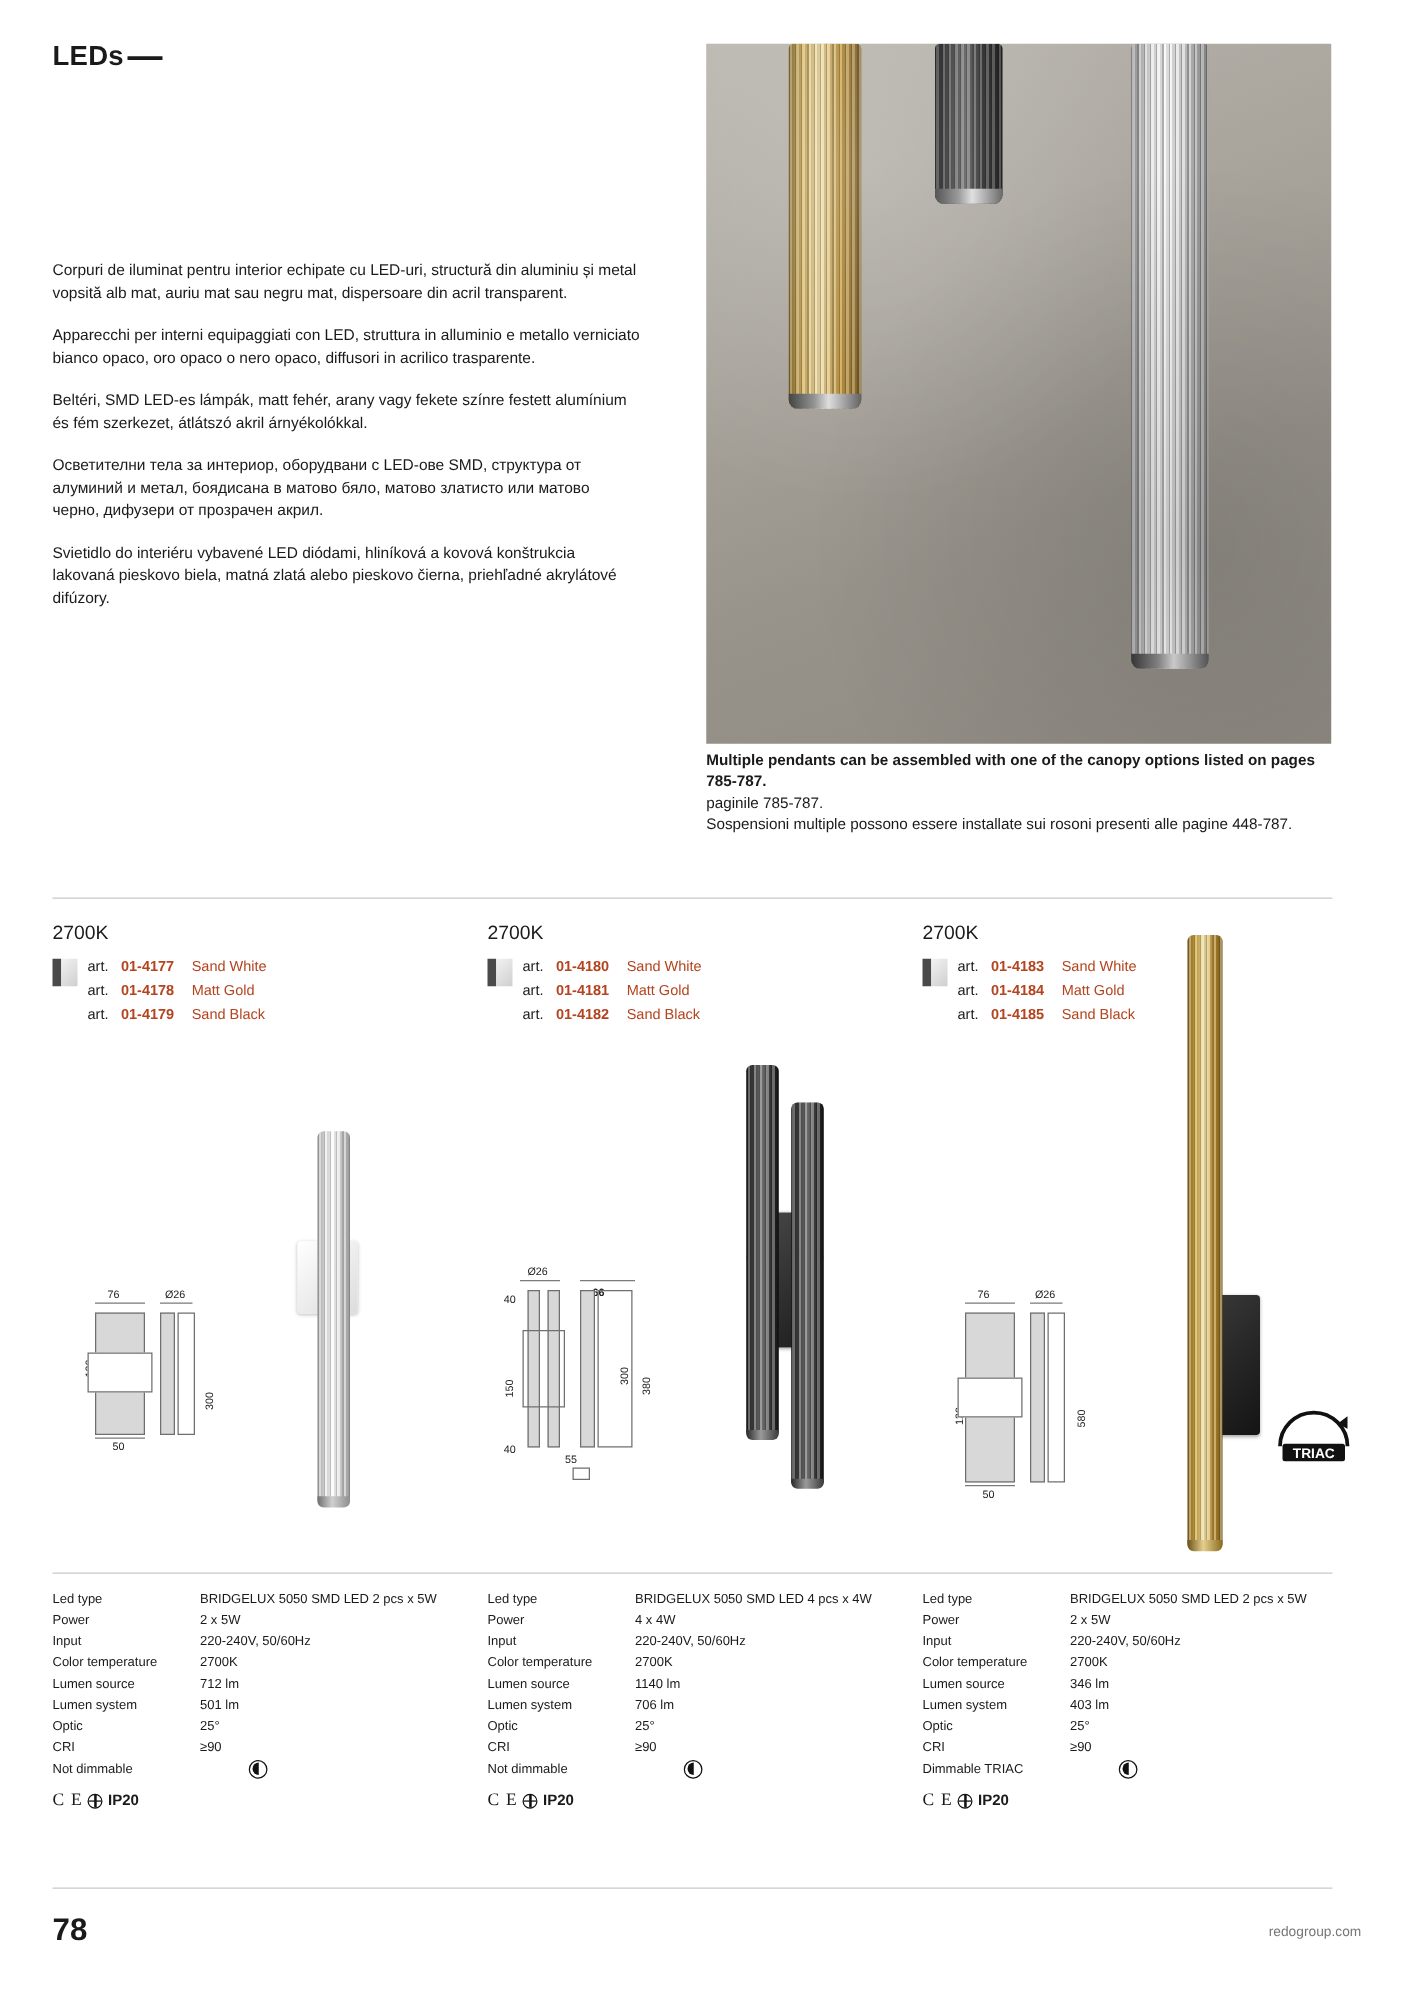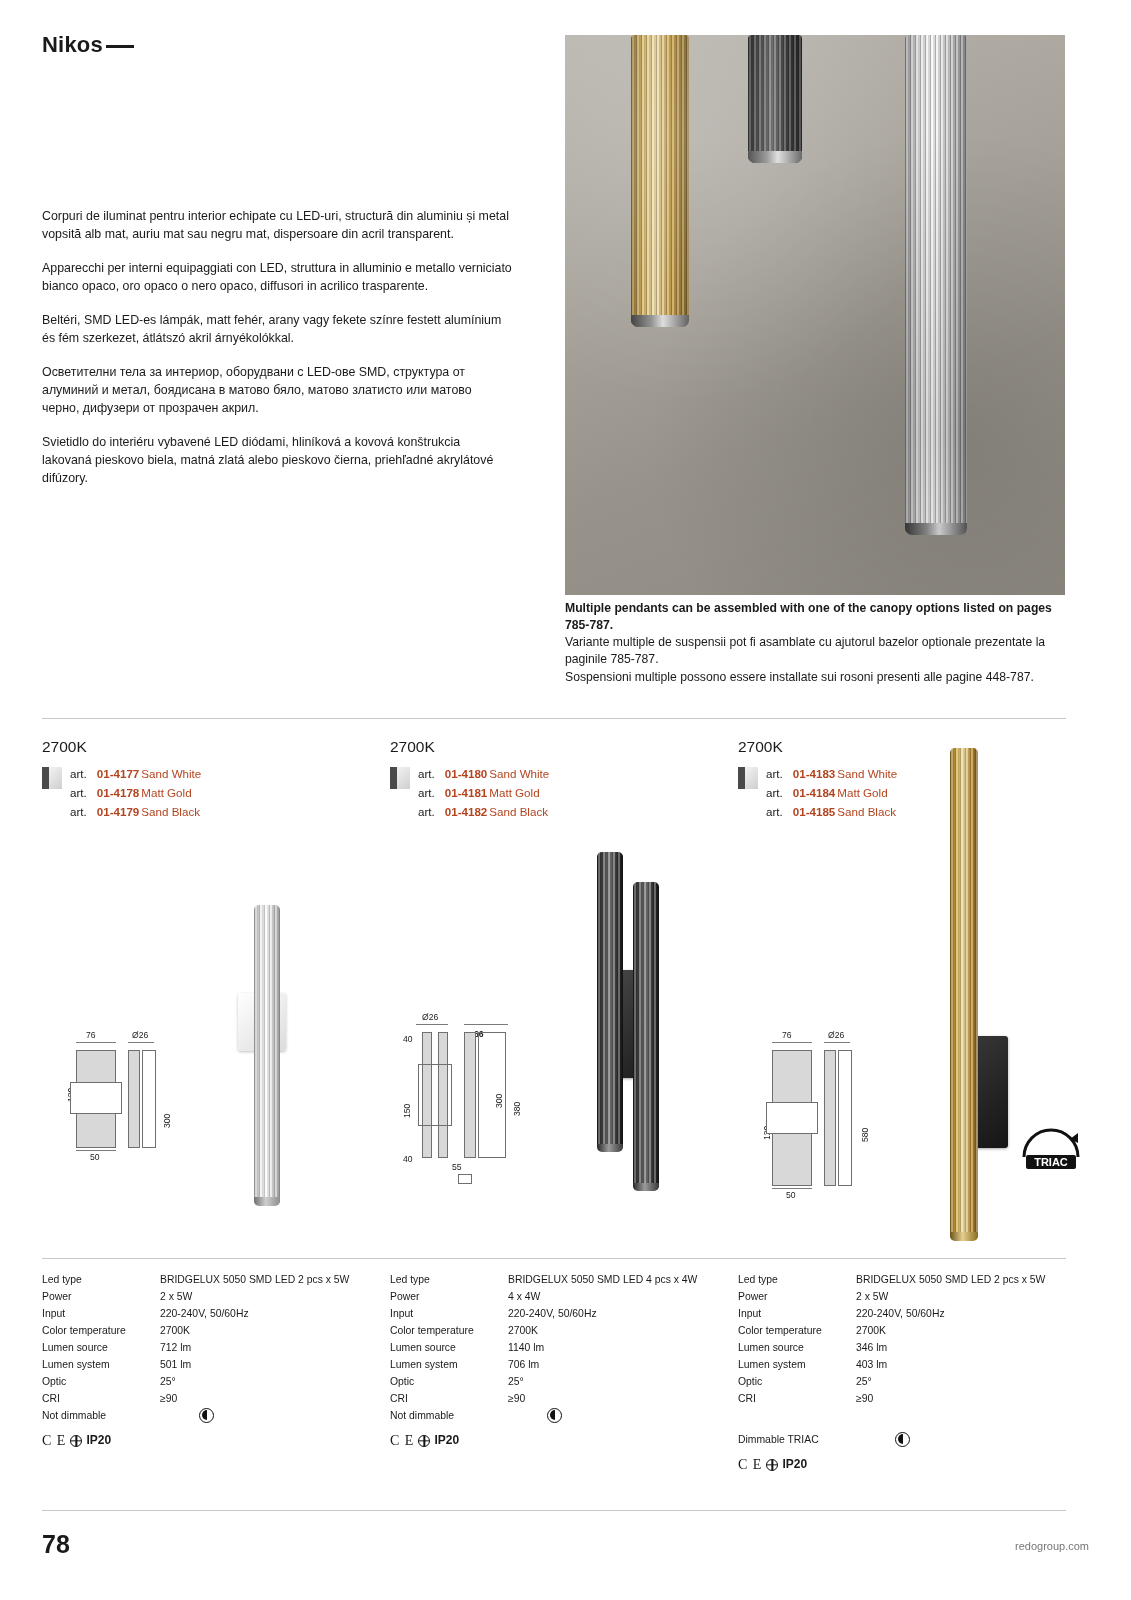"Nikos" span { text: Nikos -> LEDs }
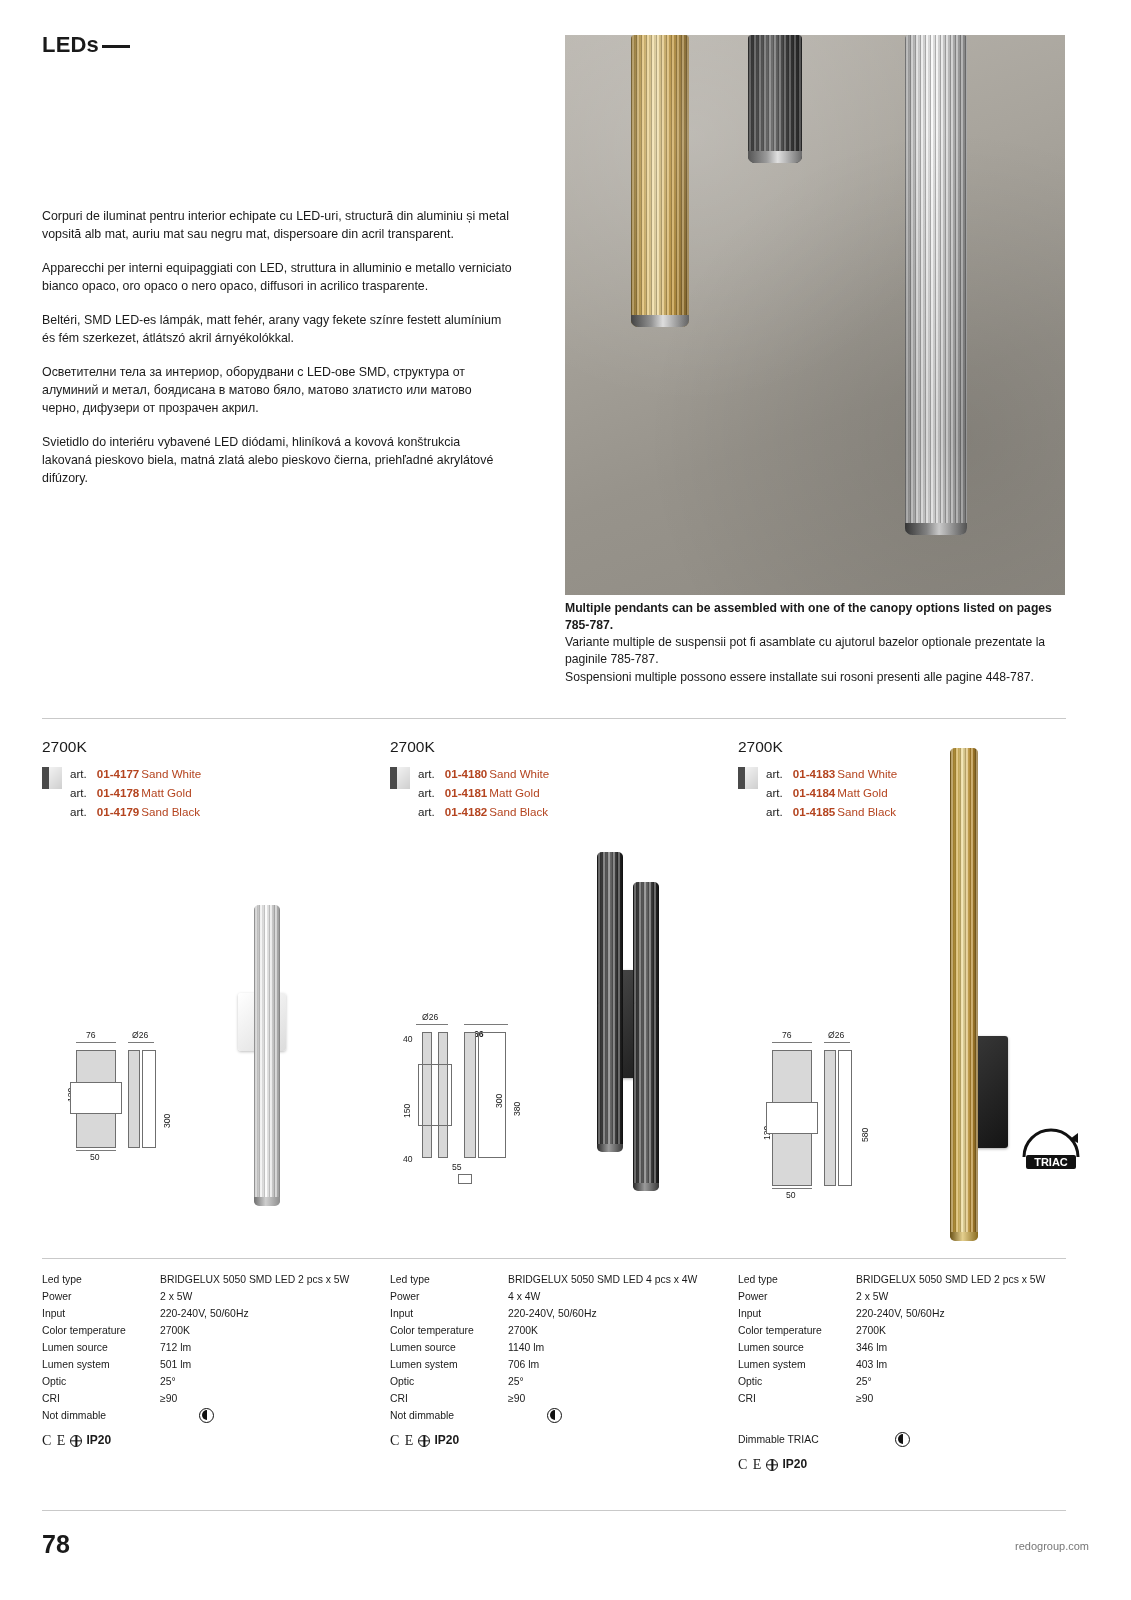"Variante multiple de suspensii pot" div.cap-line { html: <div>Variante multiple de suspensii pot fi asamblate cu ajutorul bazelor optionale prezentate la</div> -> none }
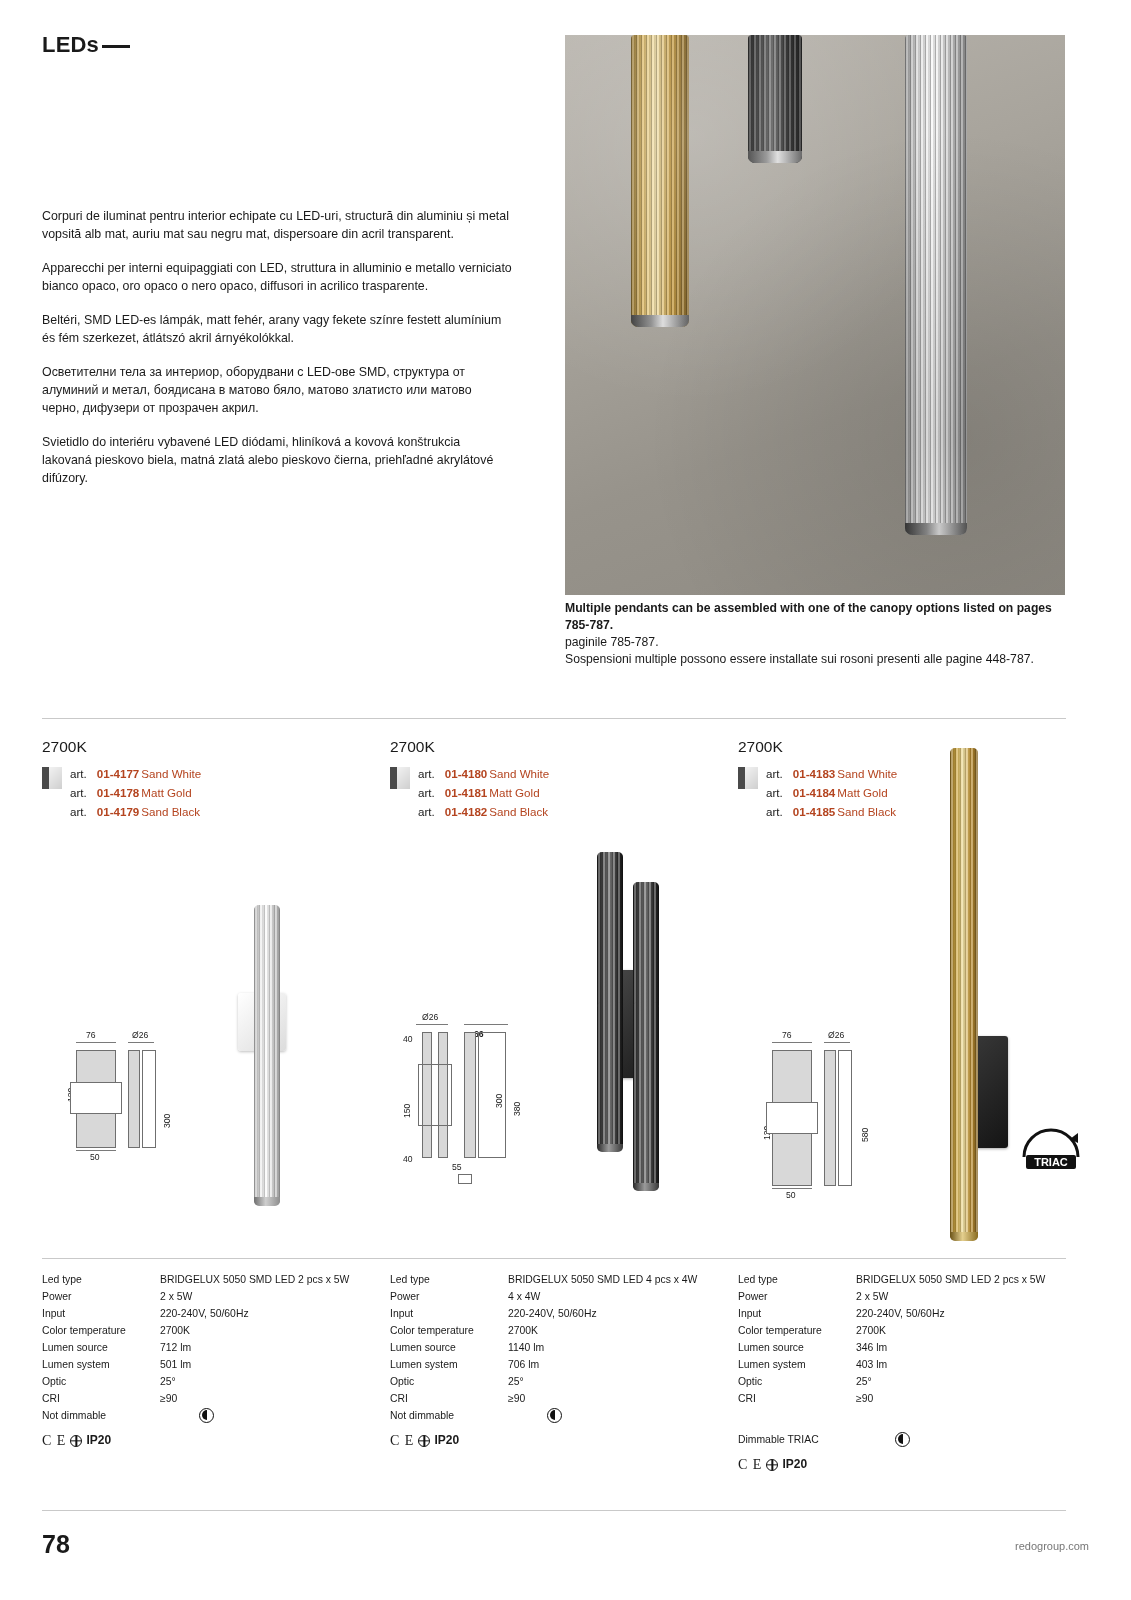"Sand White" .art-name { margin-left: 2px -> 14px }
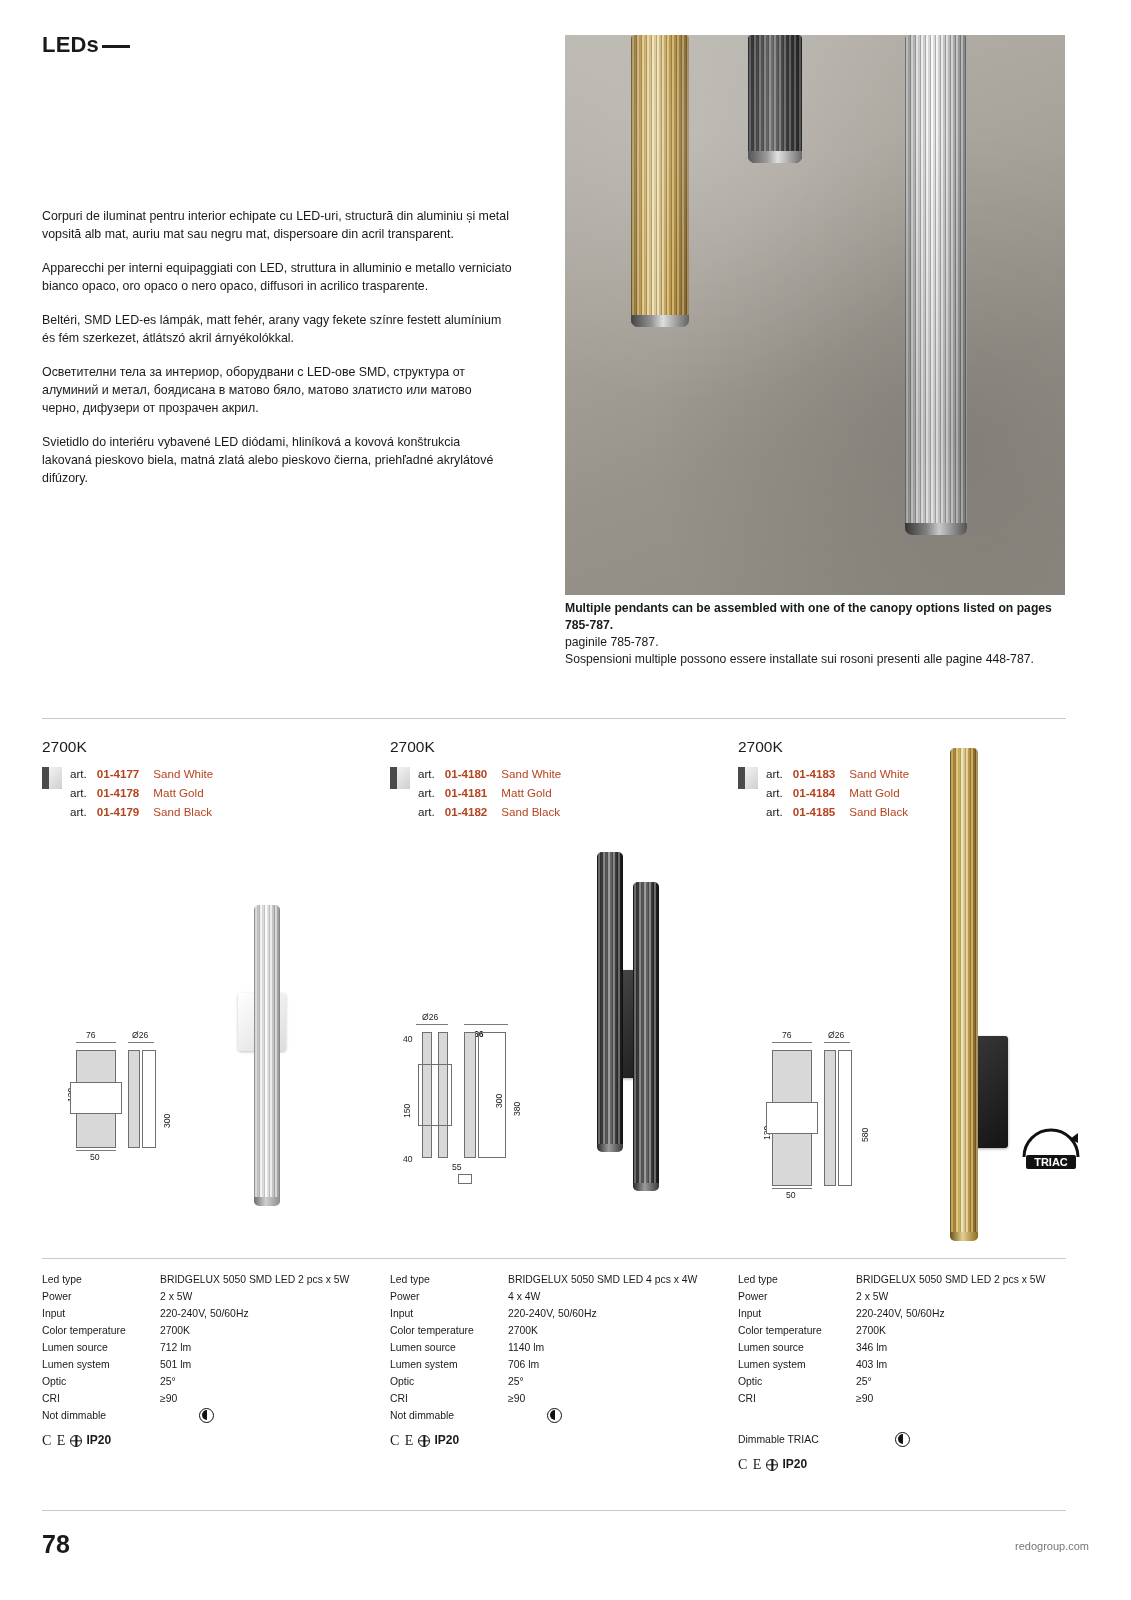"Dimmable TRIAC" div.spec-row { margin-top: 24px -> none }
